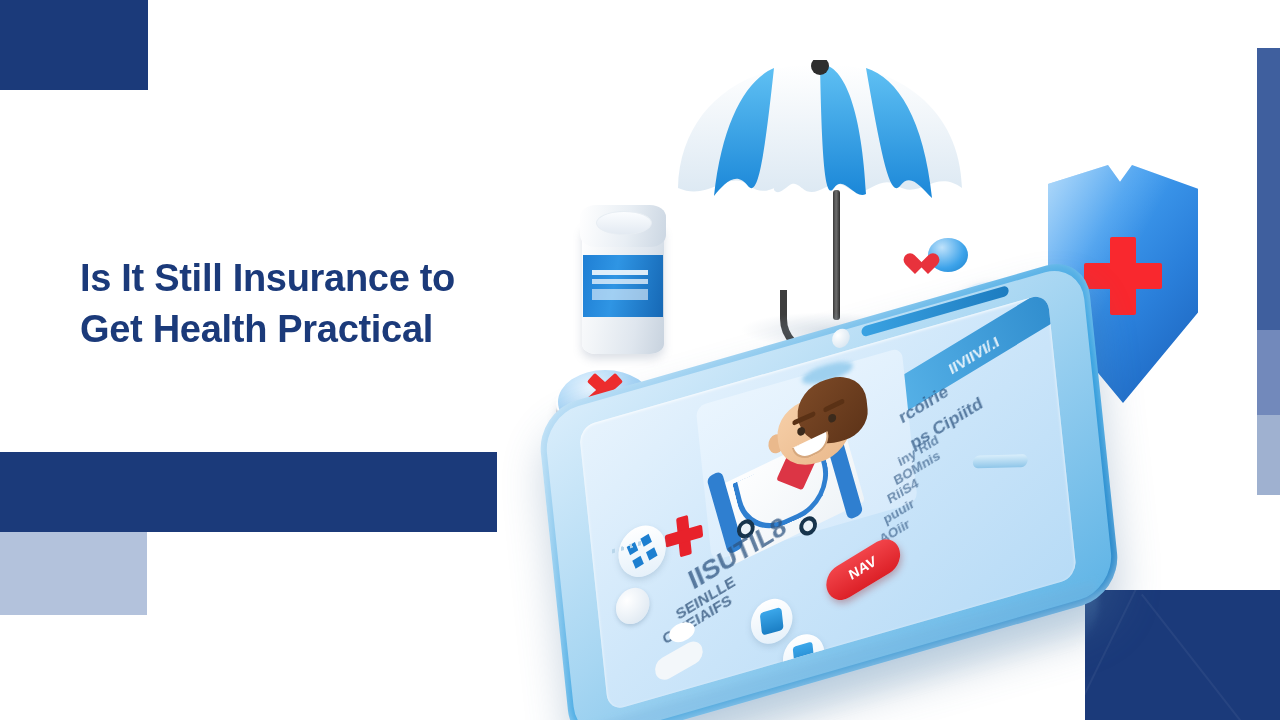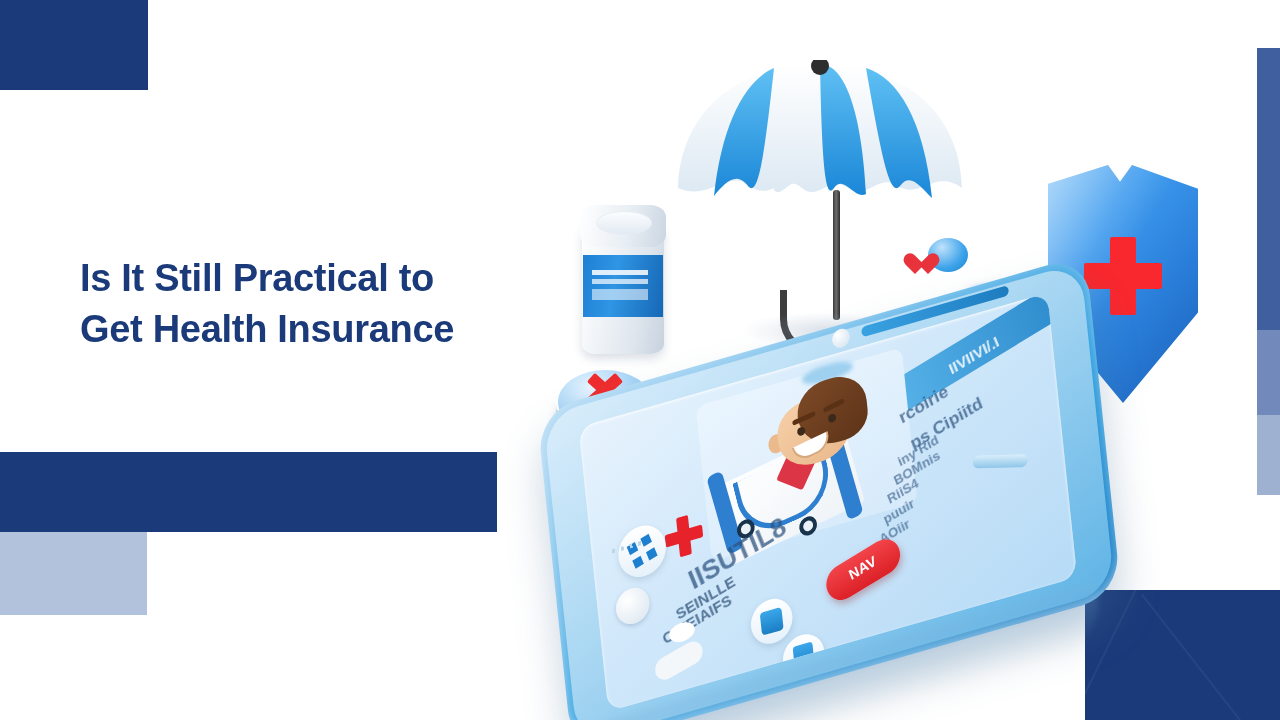"Is It Still Practical to" span.ln { text: Practical -> Insurance }
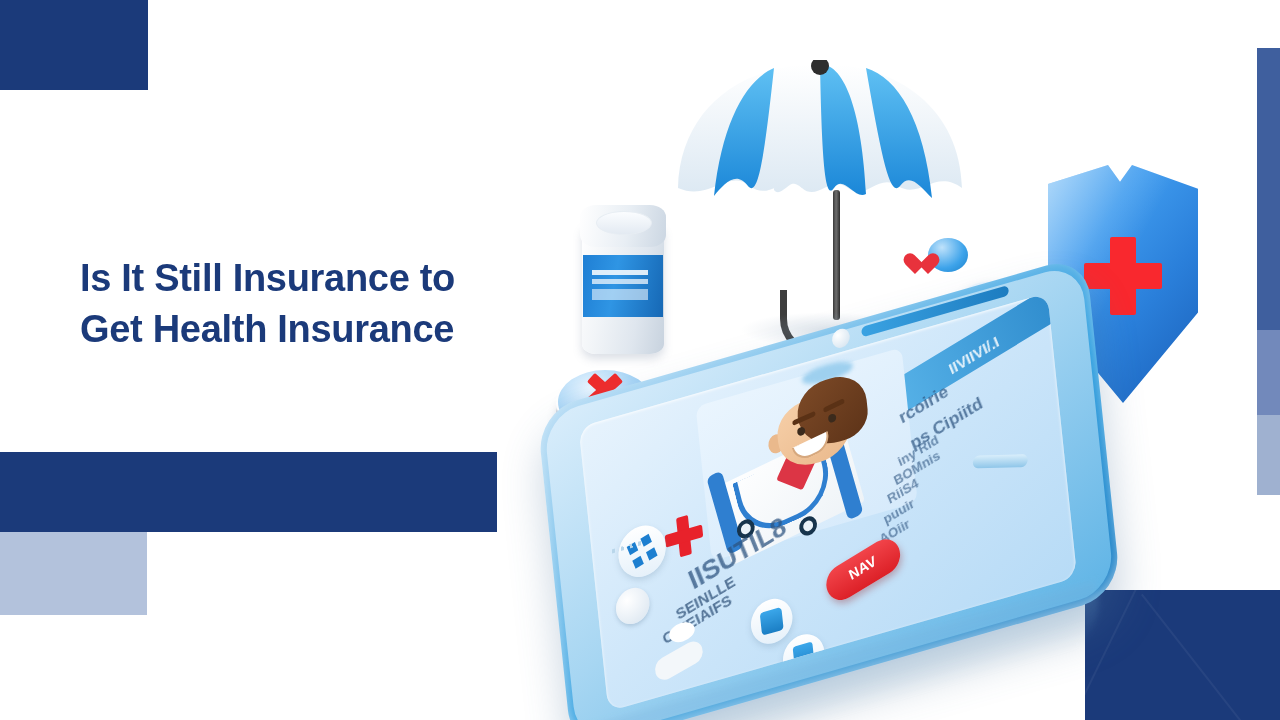"Get Health Insurance" span.ln { text: Insurance -> Practical }
